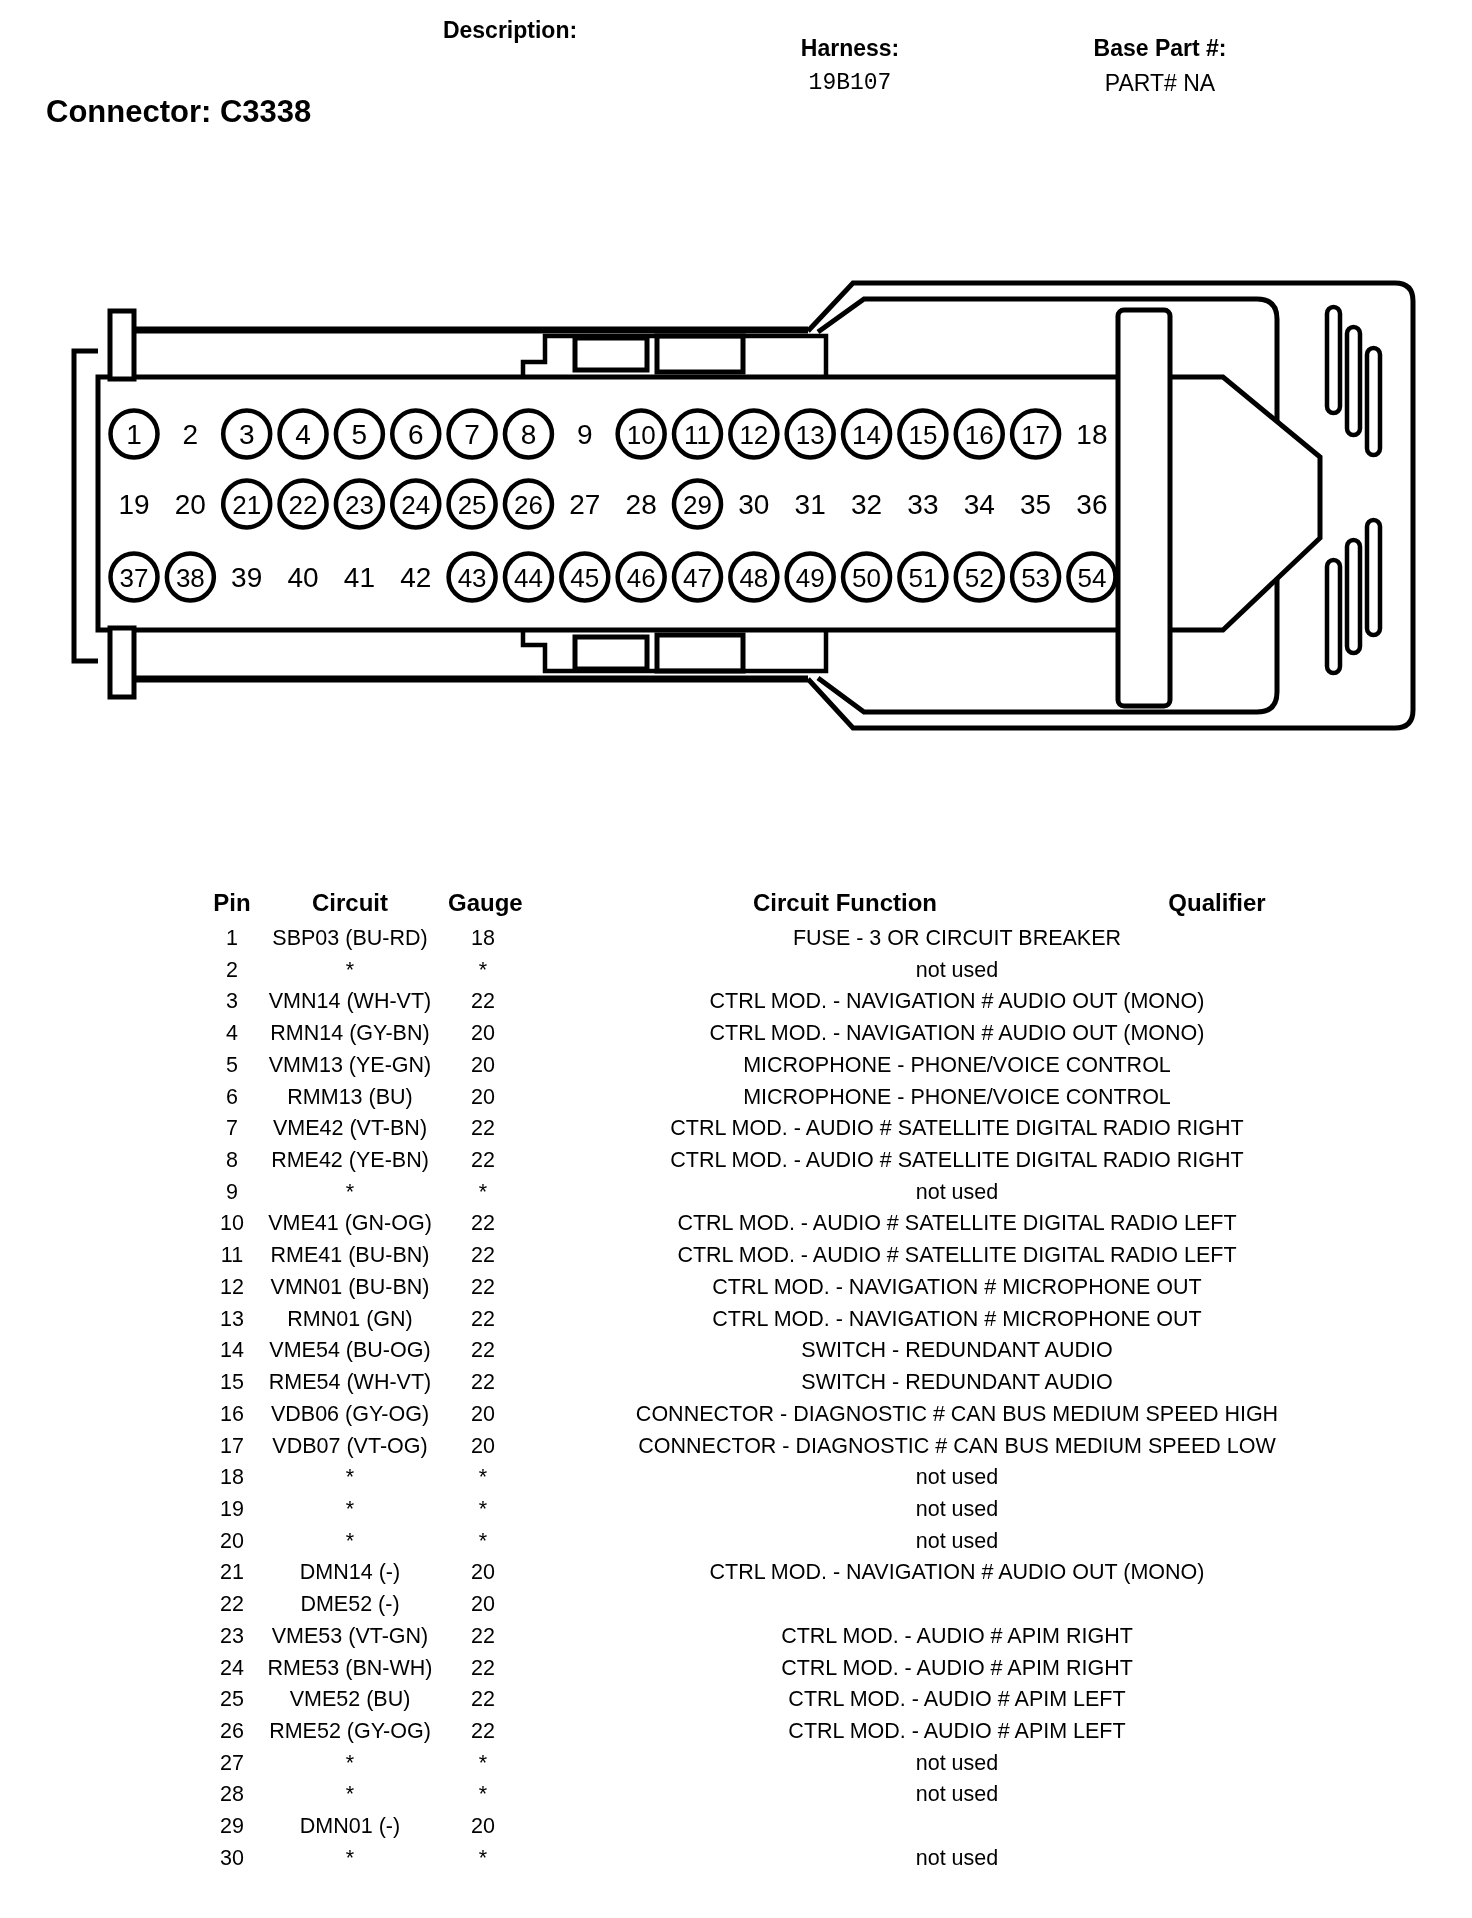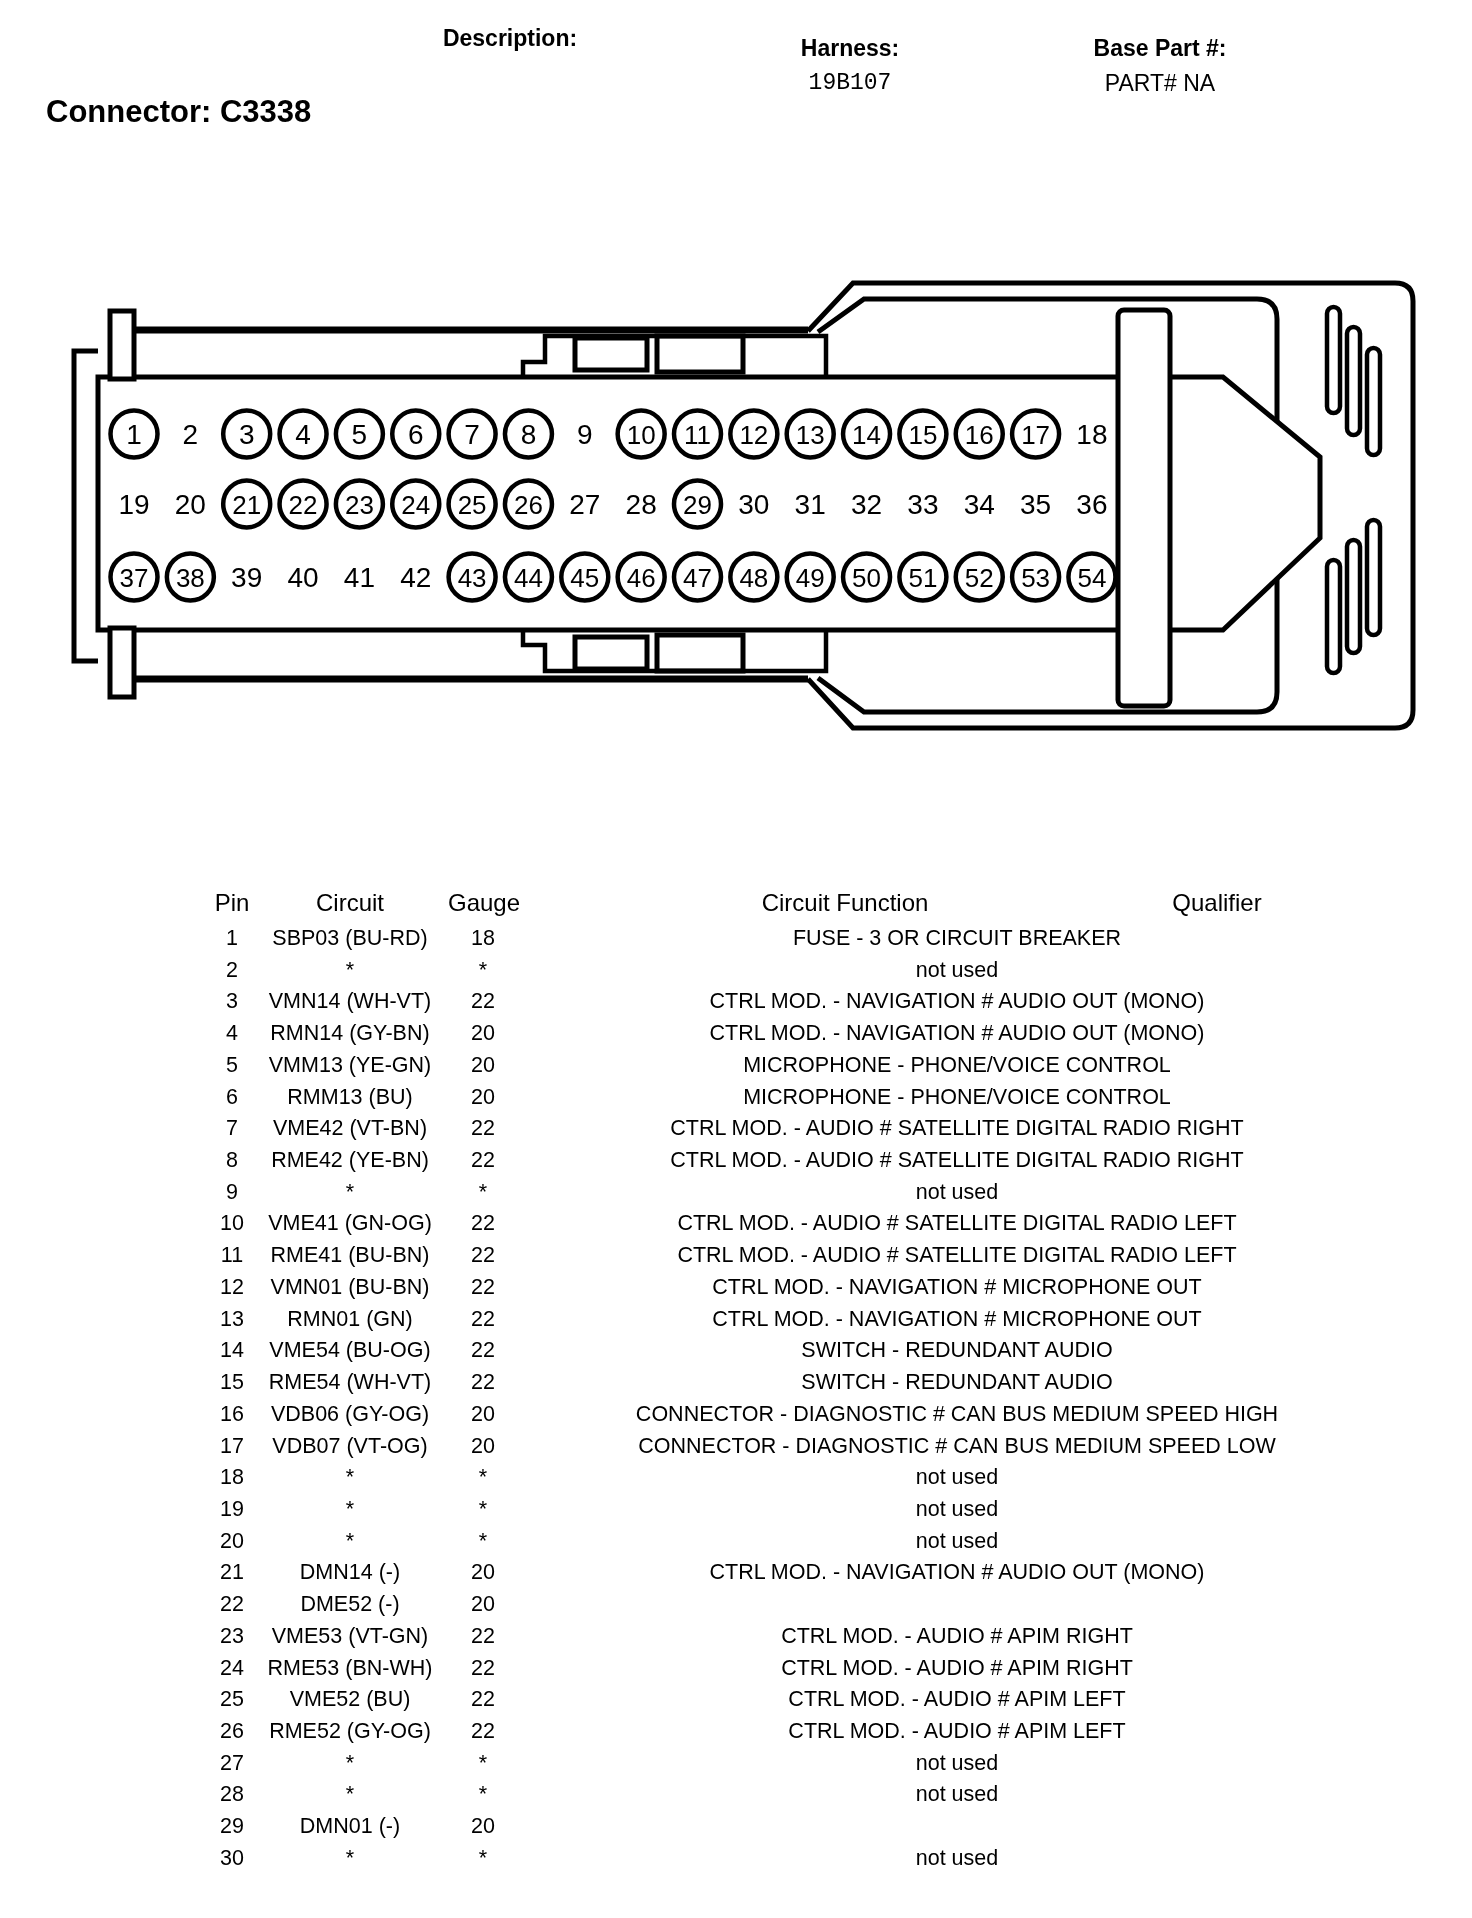"Description:" #desc-block { top: 25px -> 17px }
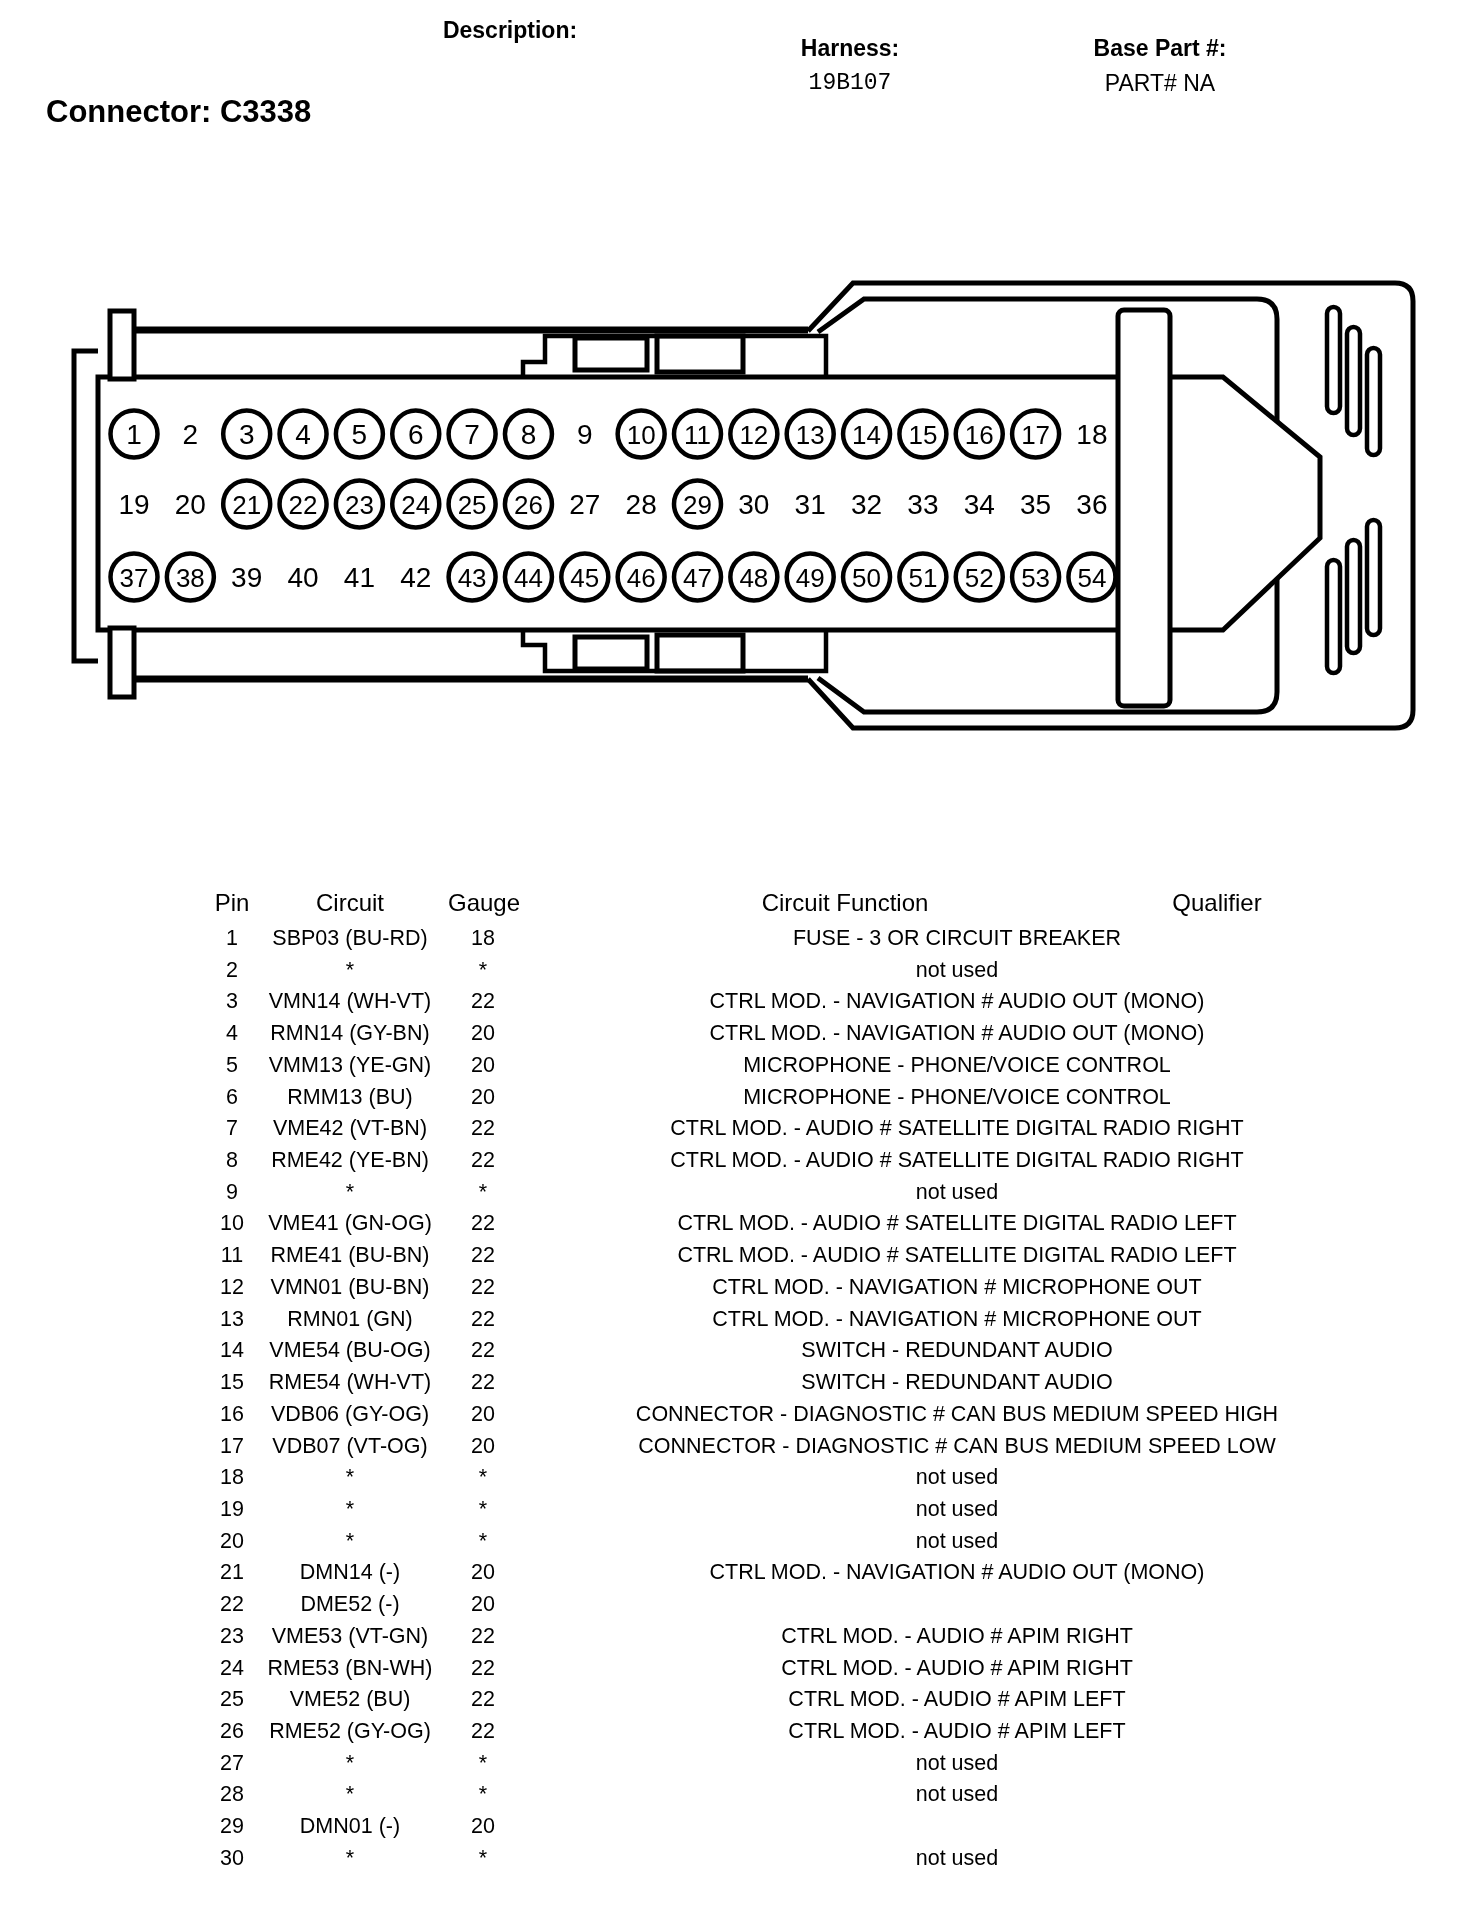"Pin" .th { font-weight: normal -> bold }
